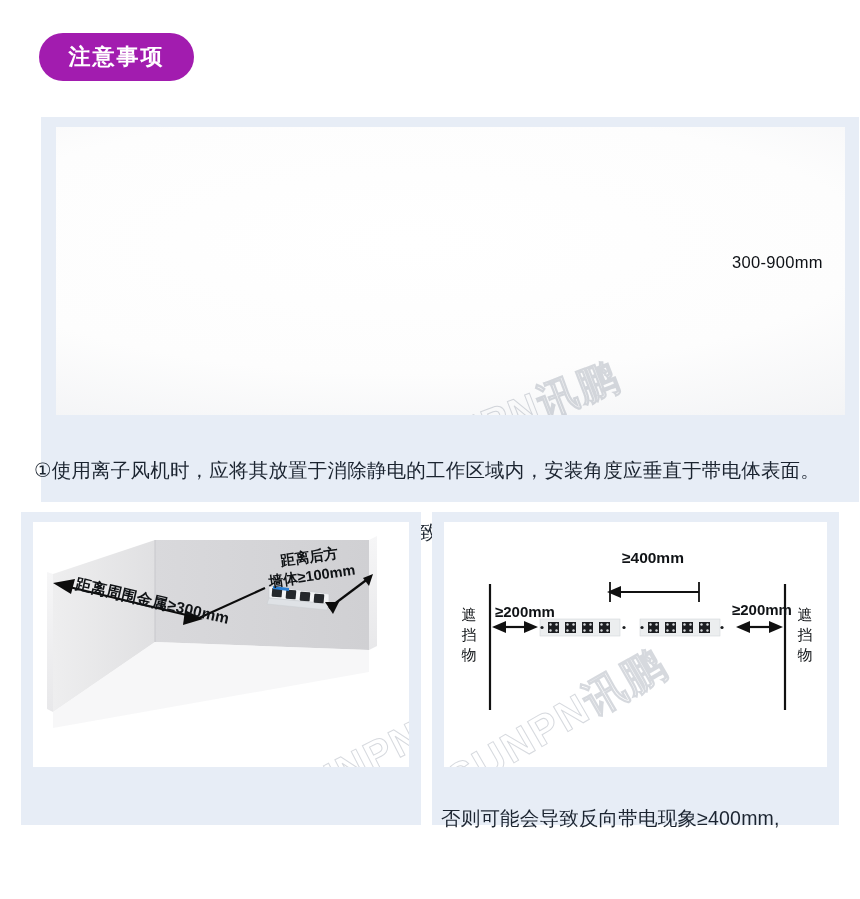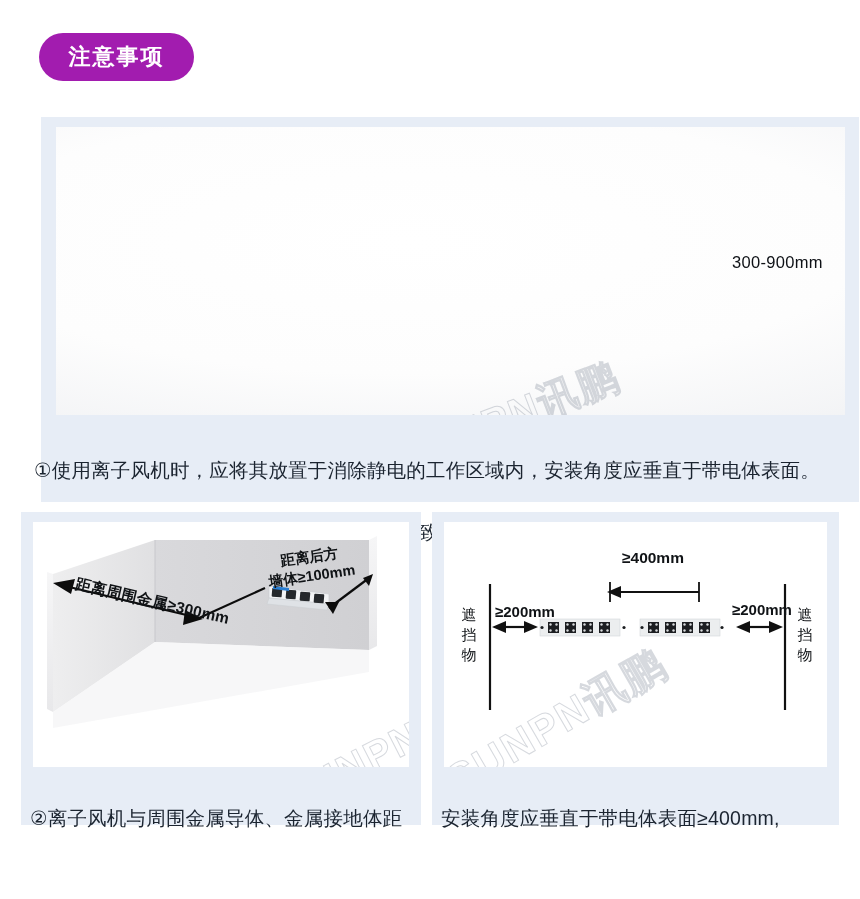"②离子风机与周围金属导体、金属接地体距" div { html: <div>②离子风机与周围金属导体、金属接地体距</div> -> none }
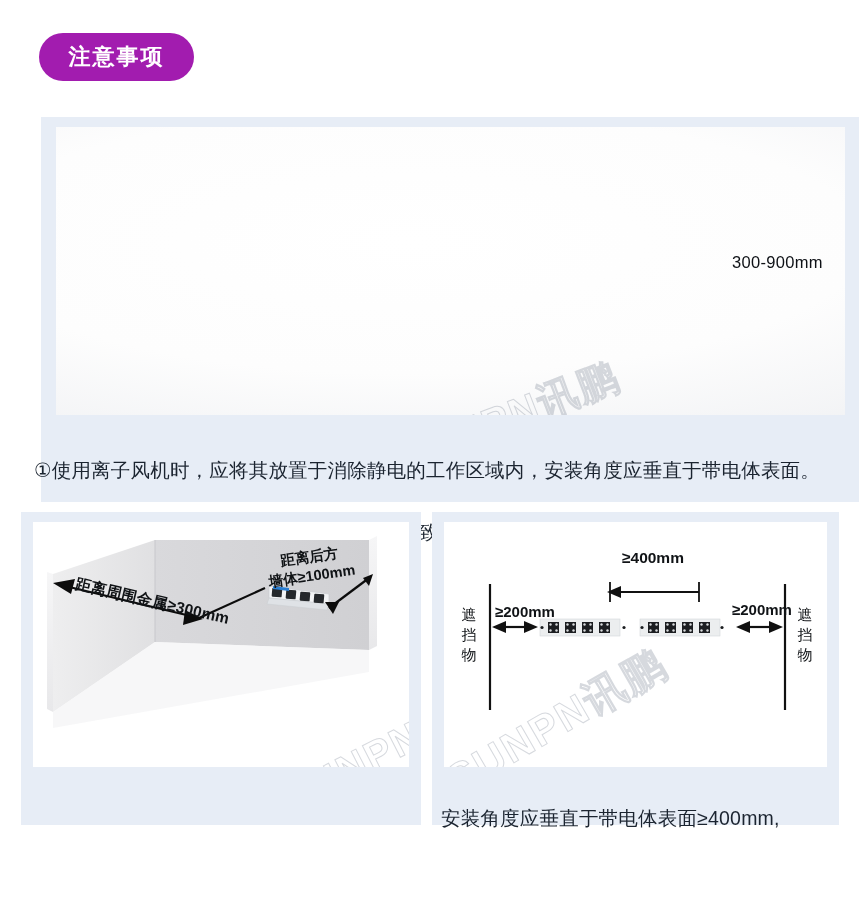"安装角度应垂直于带电体表面≥400mm," div { text: 安装角度应垂直于带电体表面 -> 否则可能会导致反向带电现象 }
